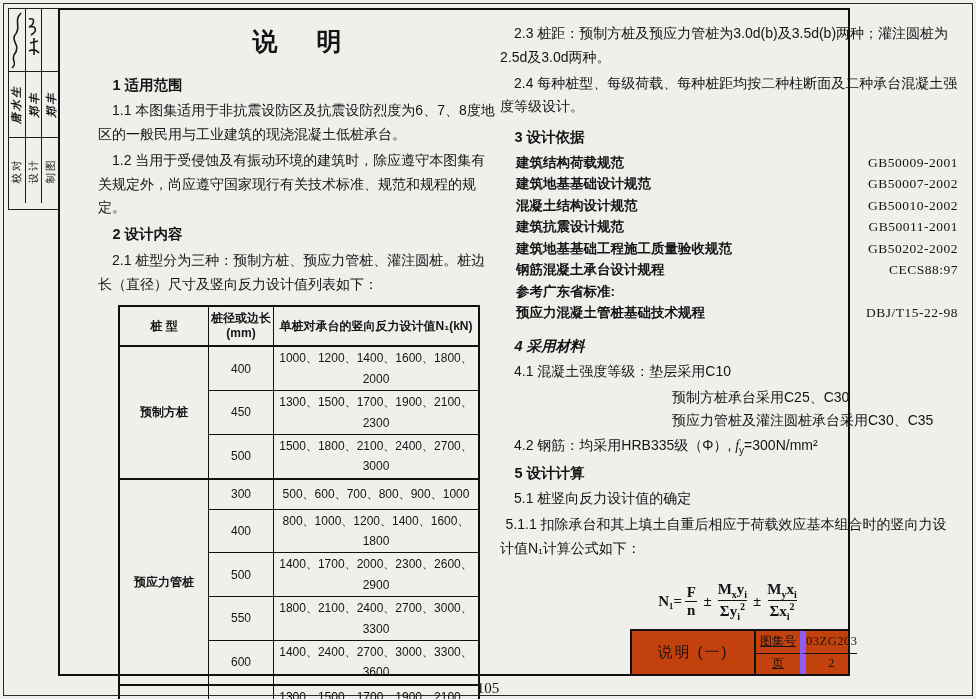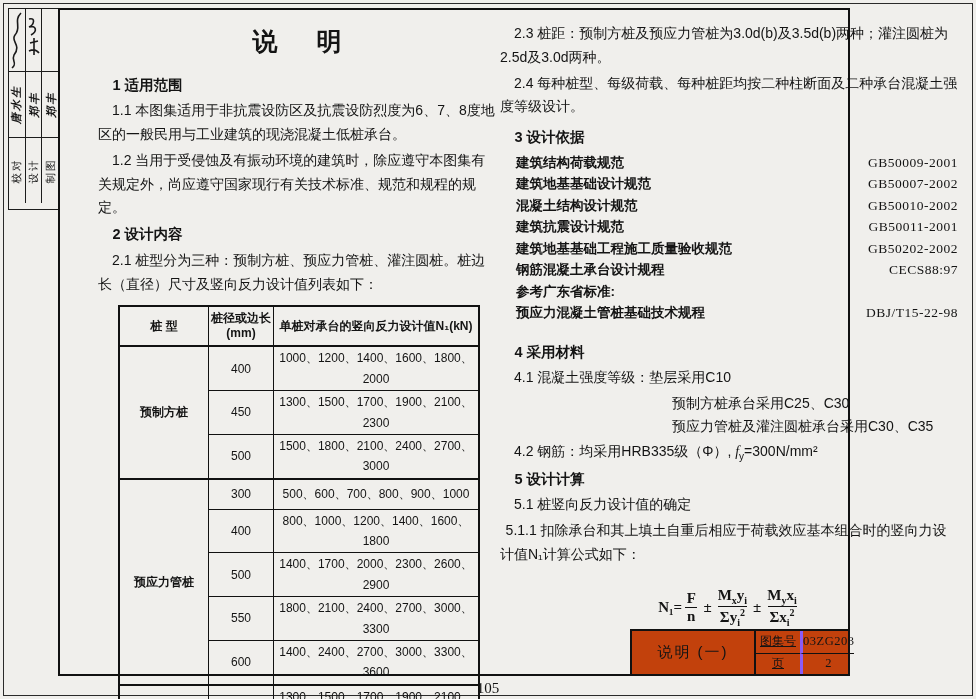"4 采用材料" .mt10 { font-style: none -> italic; margin-top: 16px -> 10px }
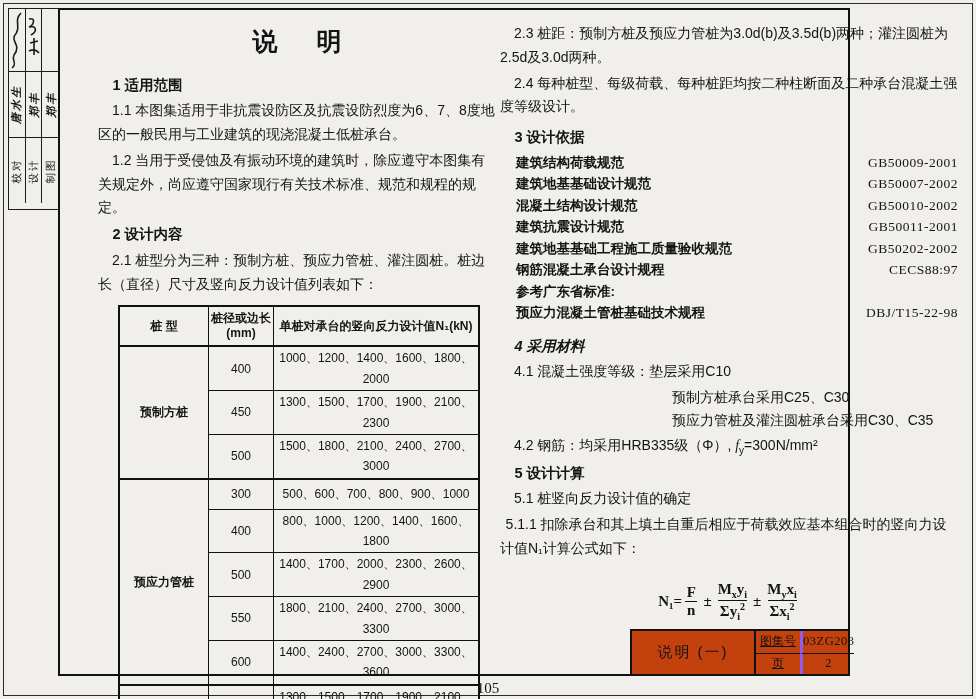"03ZG203" .tb-cell { border-left: 3px solid #8b5cf6 -> 6px solid #8b5cf6 }
